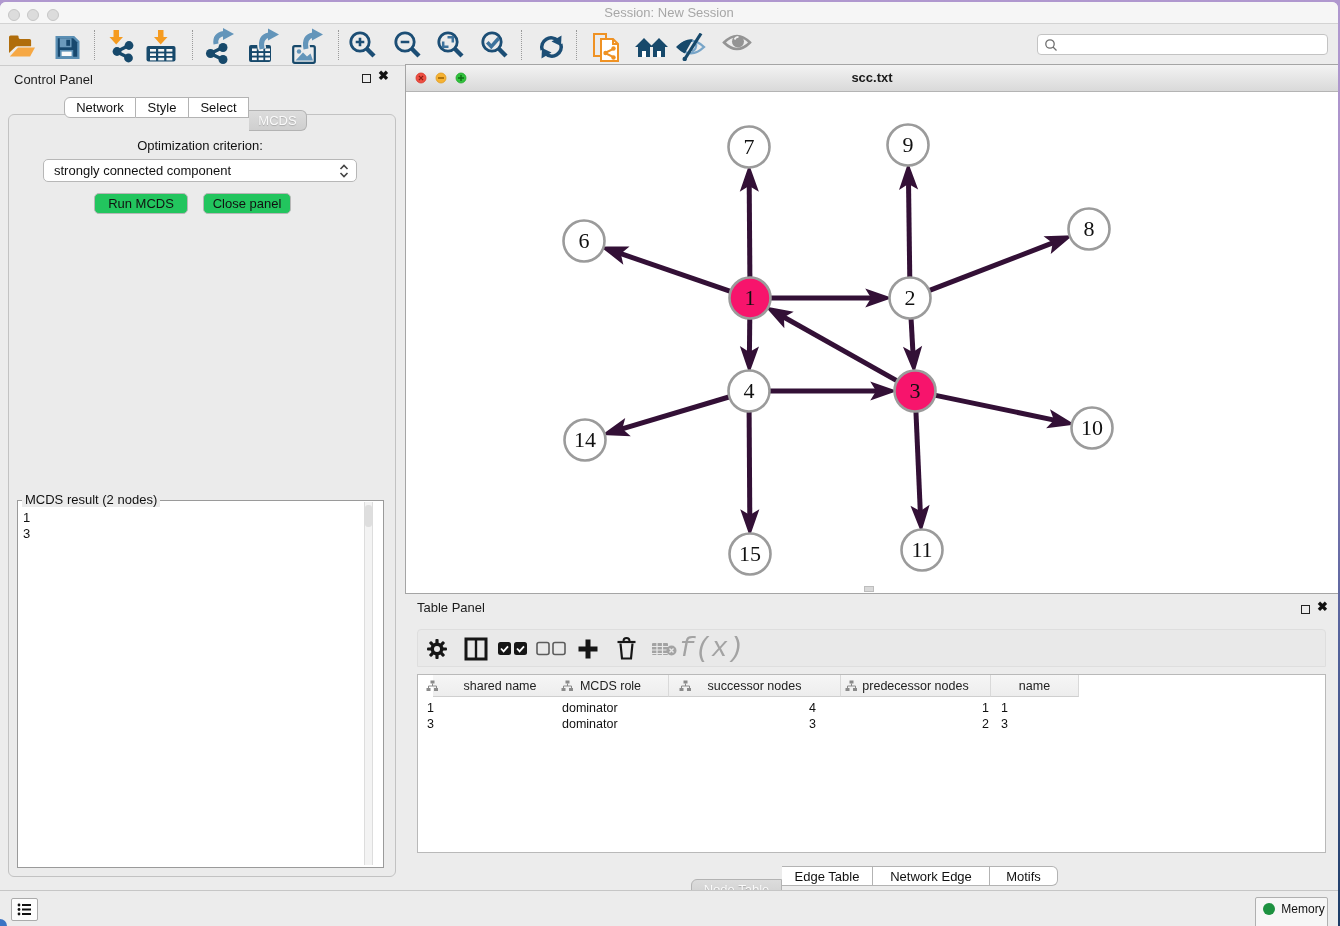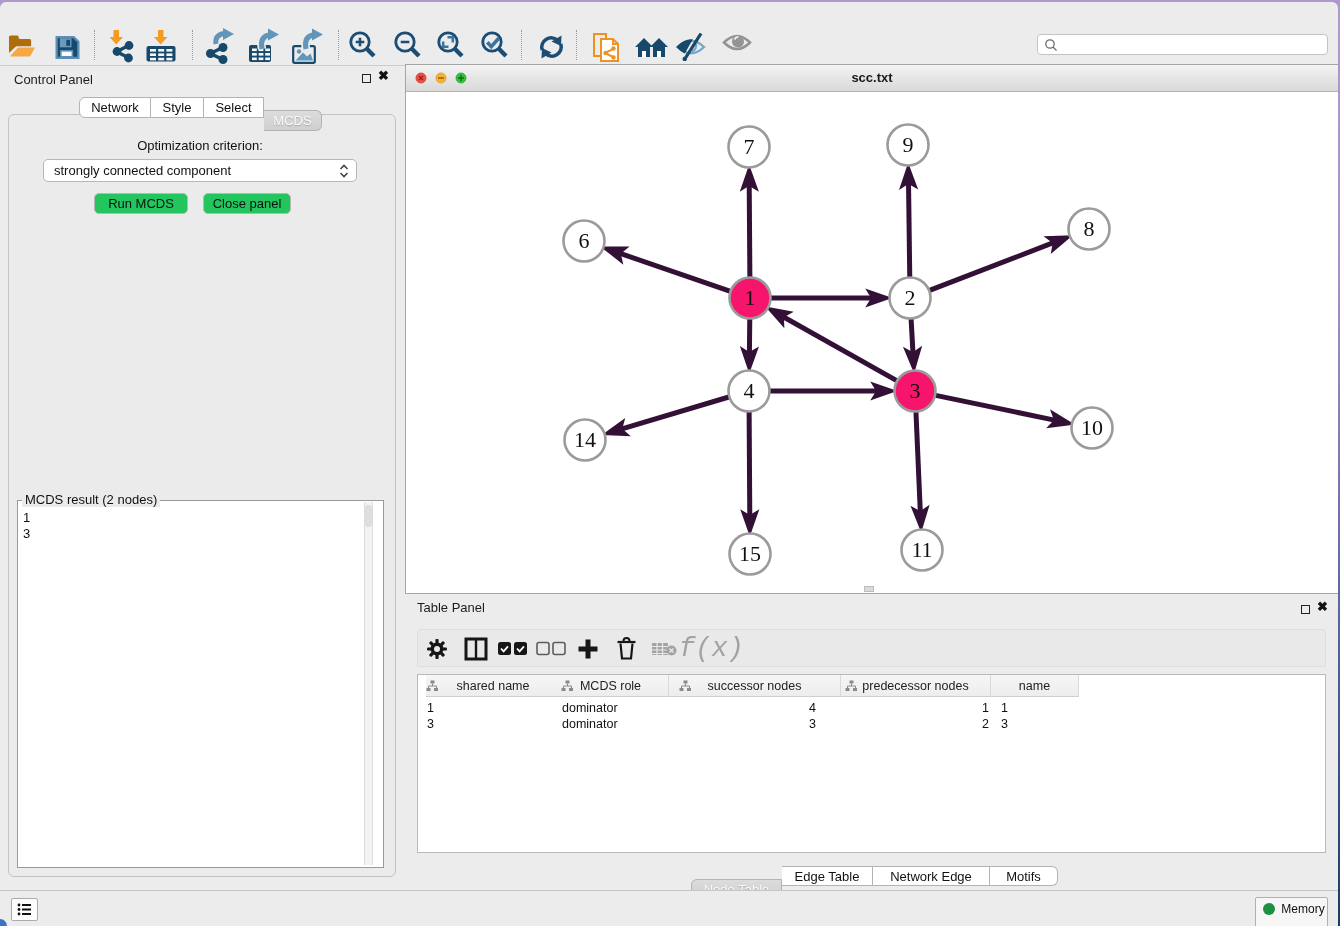"Session: New Session" div.abs { html: none -> <div> <div></div> <div></div> <div></div> <div>Session: New Session</div> </div> }
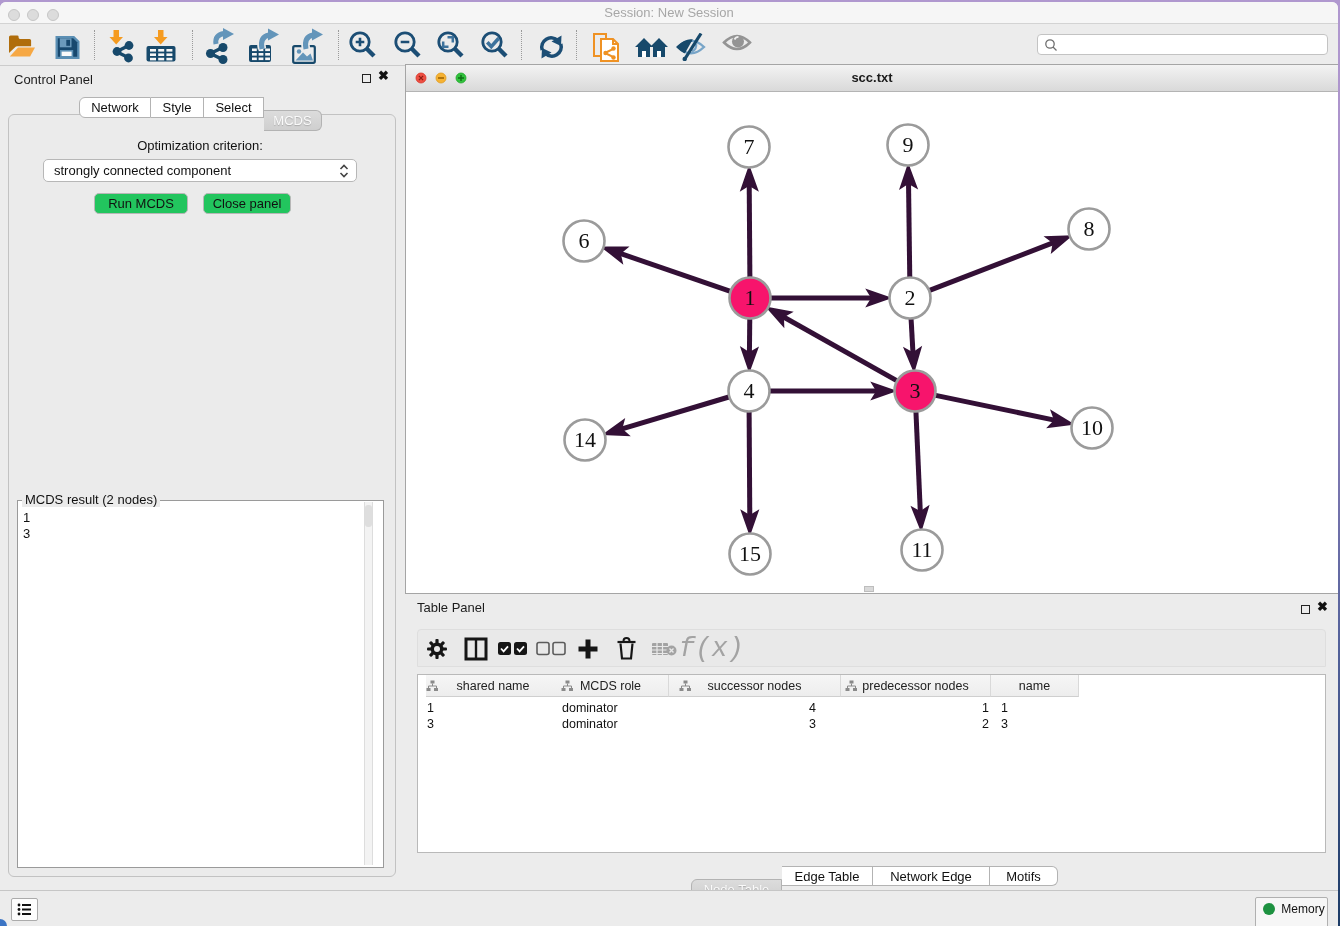"Network" div.tabrow { left: 79px -> 64px }
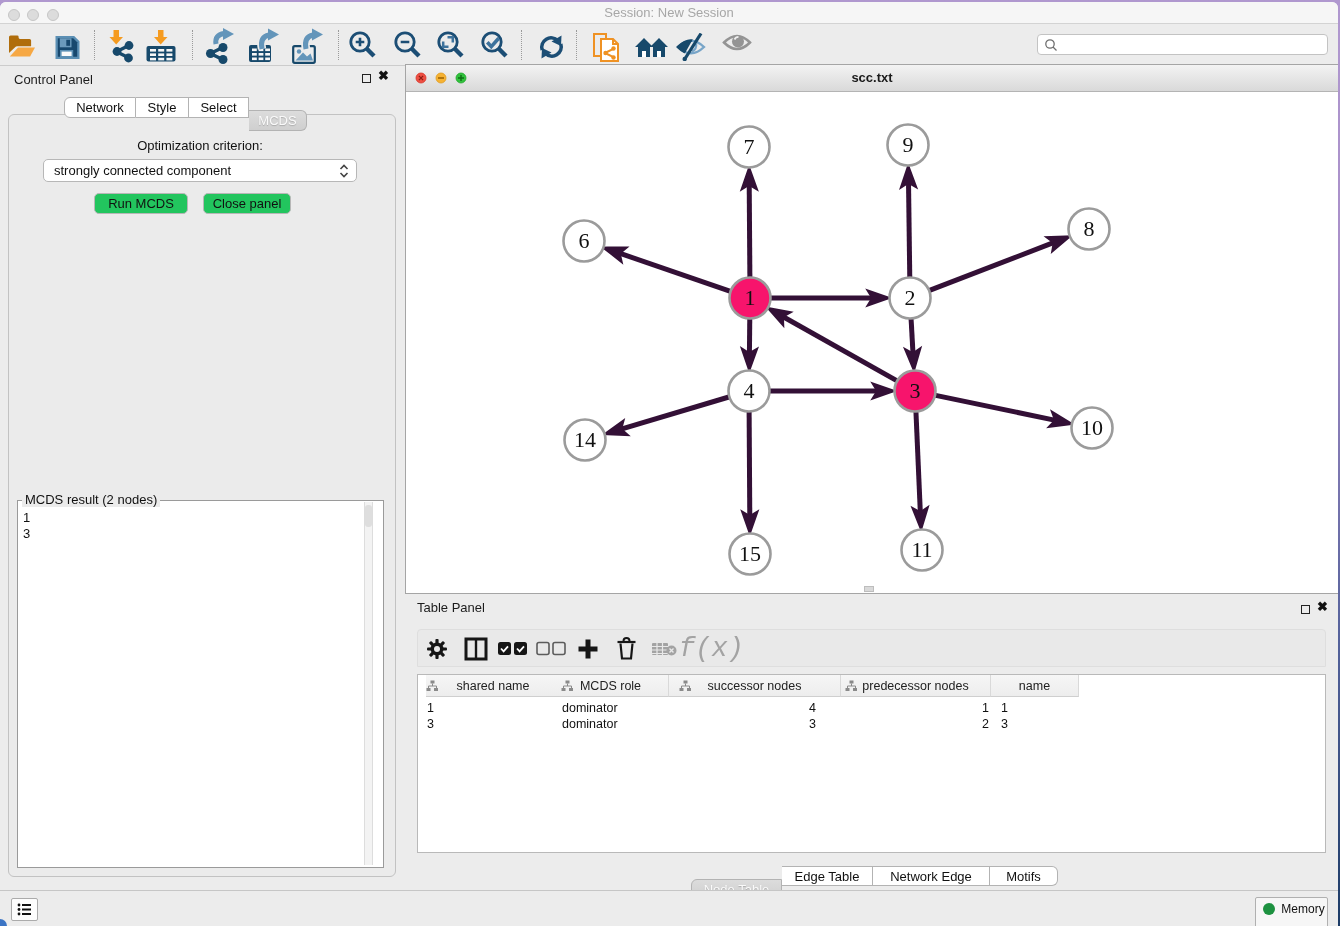"shared name" div.th { left: 8px -> 15px }
